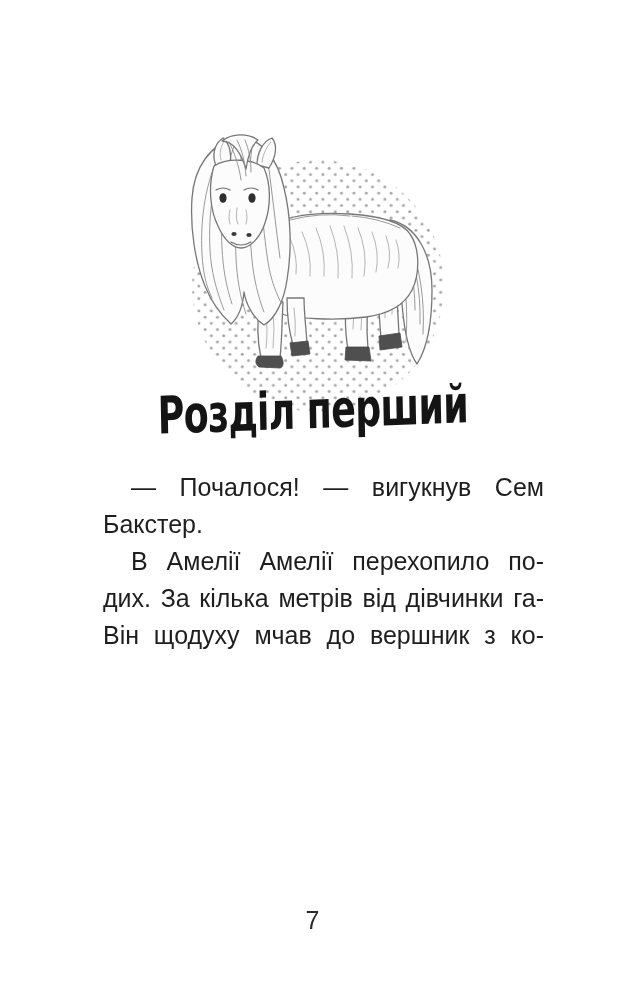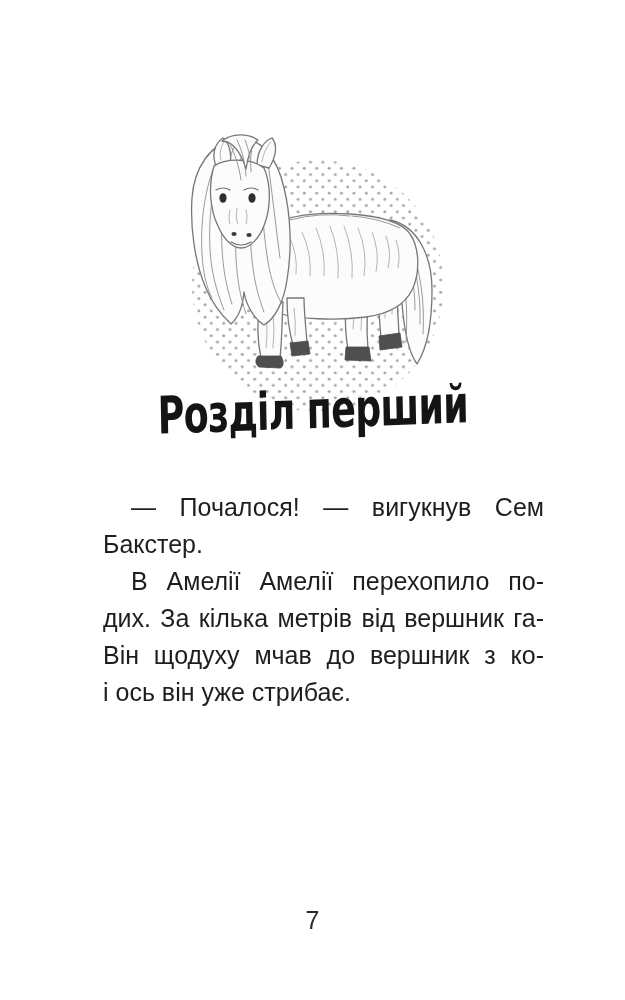"— Почалося! — вигукнув Сем" .body-text { top: 489px -> 469px }
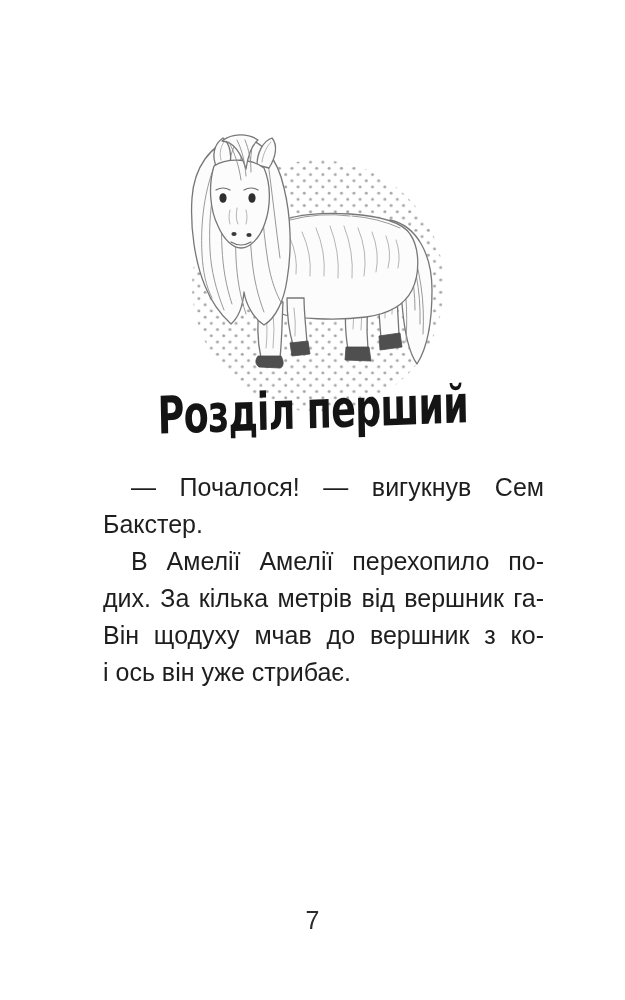"дих. За кілька метрів від" div.bline { text: вершник -> дівчинки }
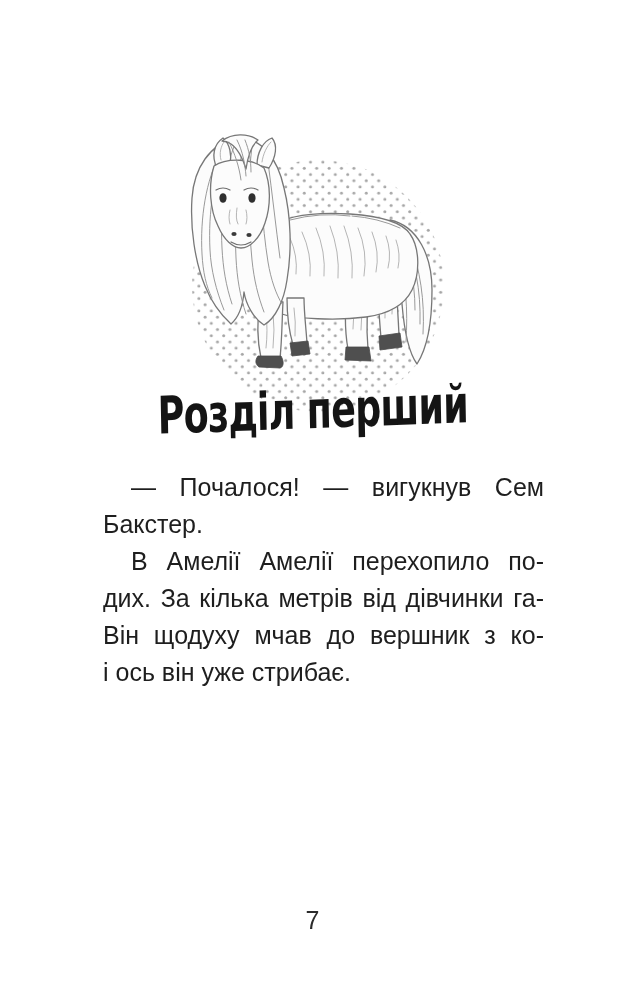"і ось він уже стрибає." div.bline { html: <div>і ось він уже стрибає.</div> -> none }
